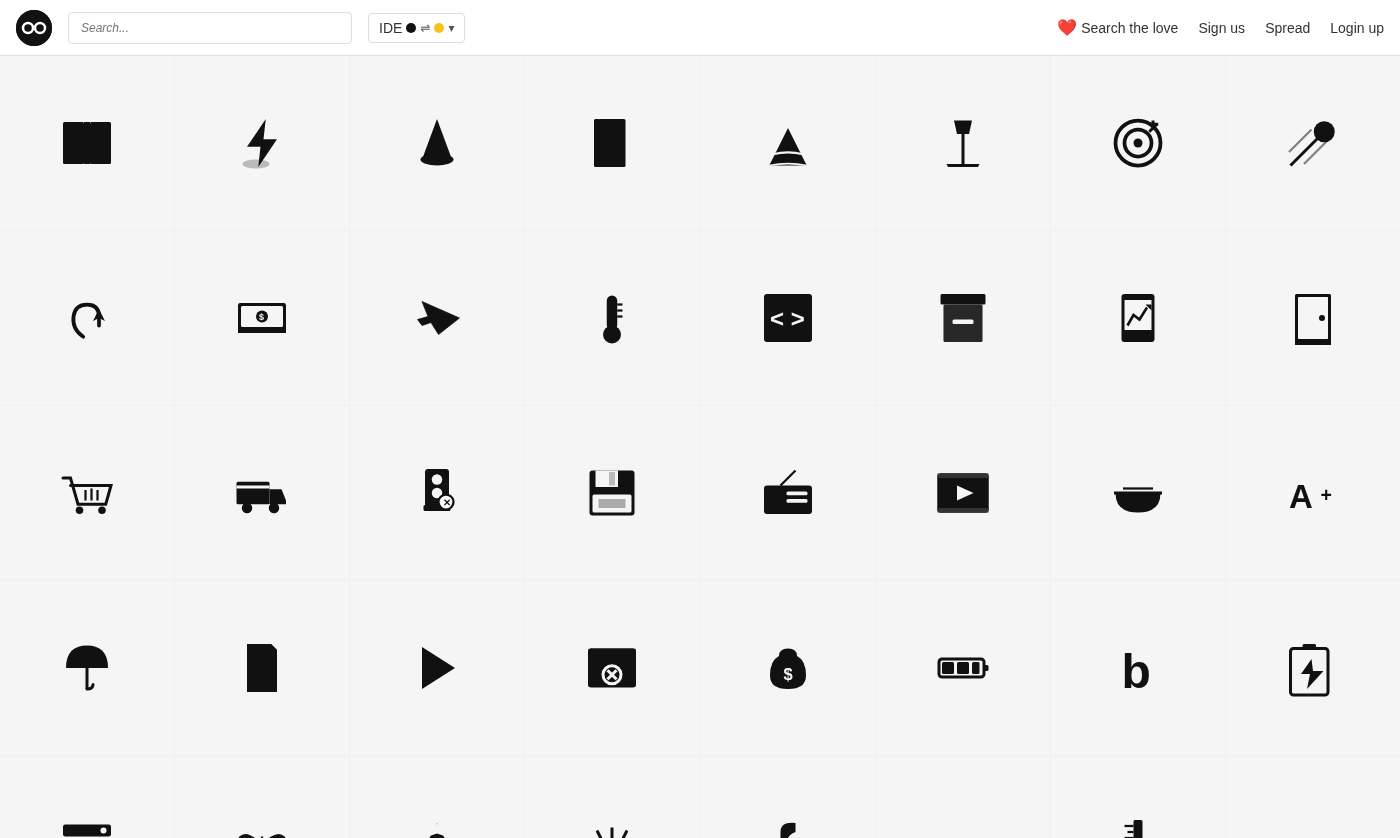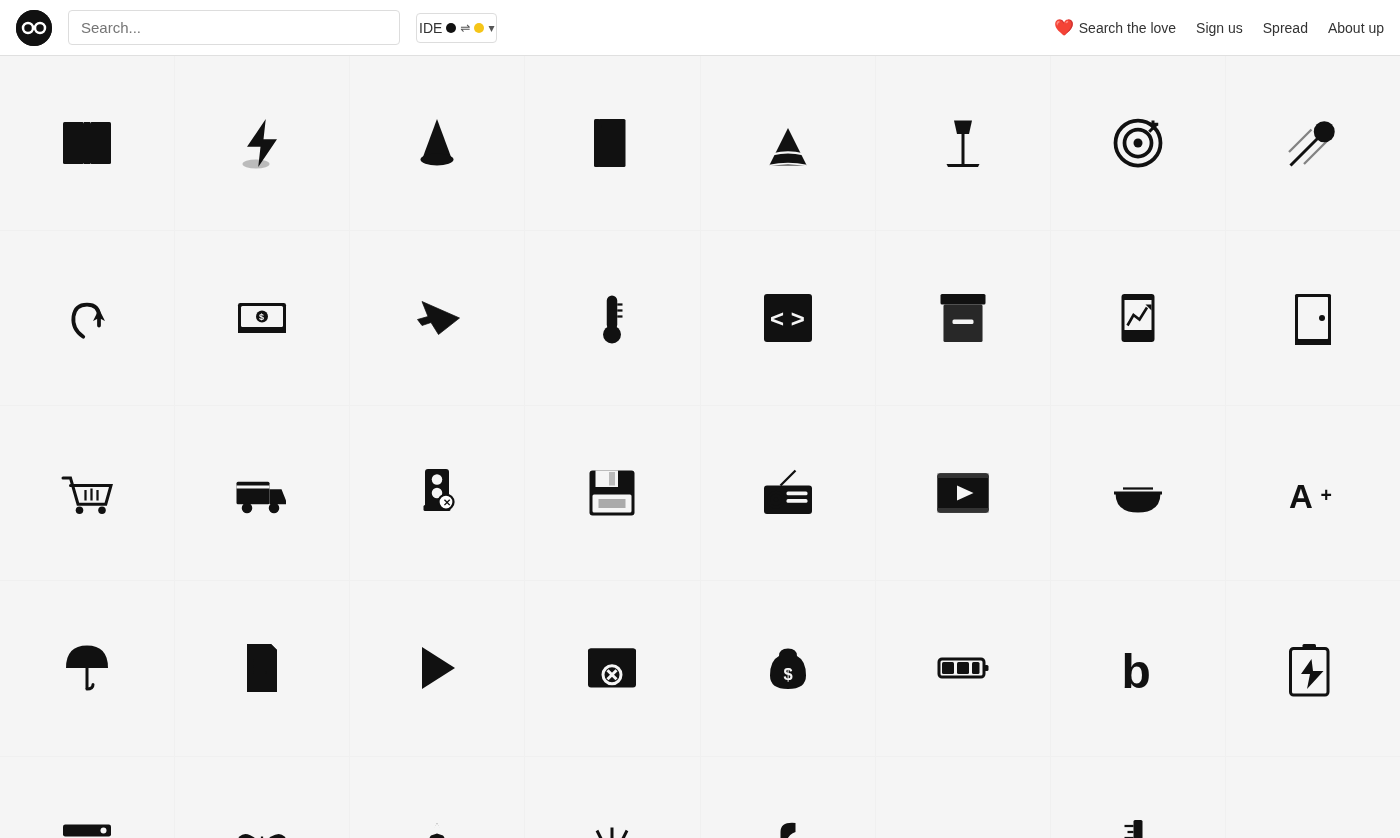"Search..." .search-input { font-size: 15px -> 12px; font-style: none -> italic; width: 332px -> 284px }
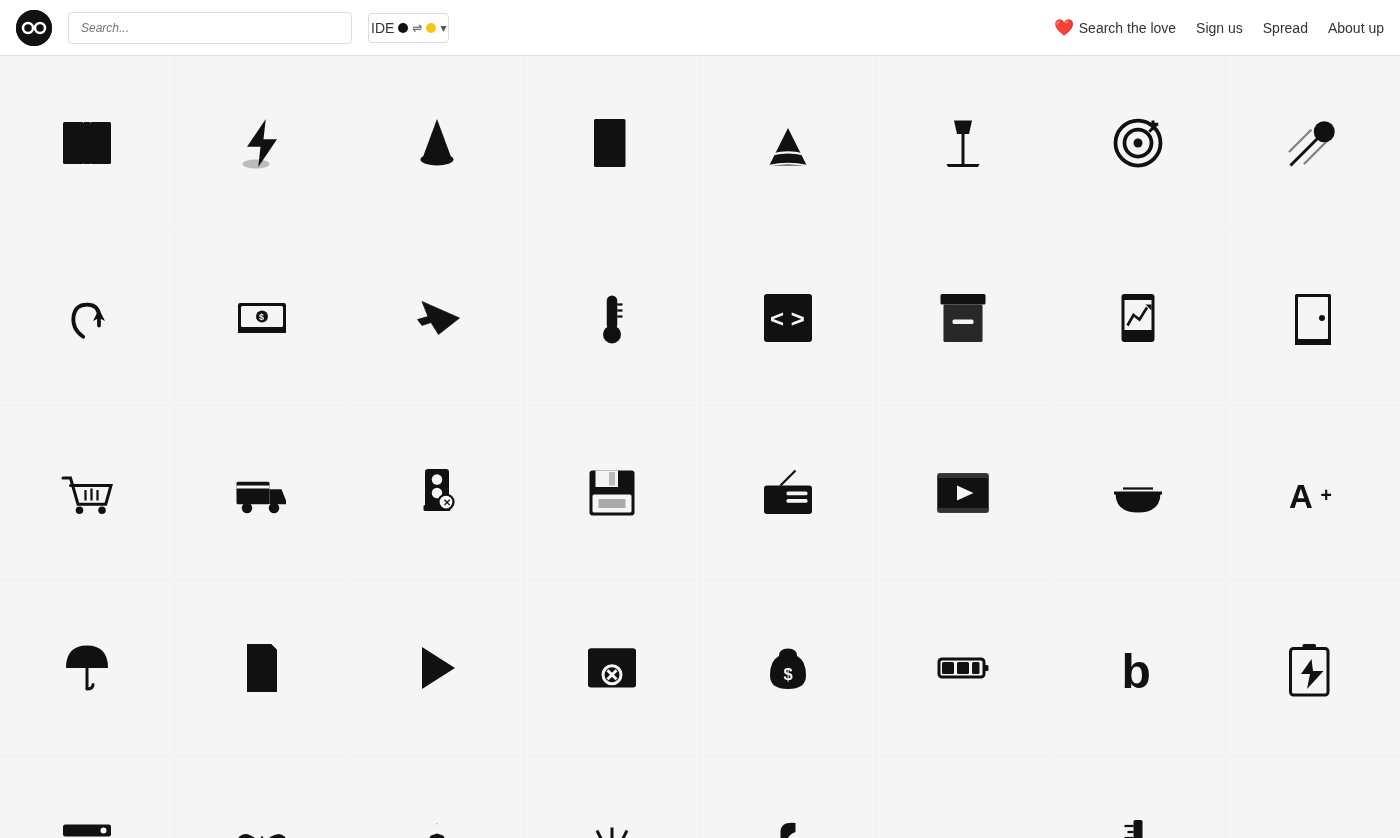"IDE" .filter-bar { padding: 6px 2px -> 6px 10px }
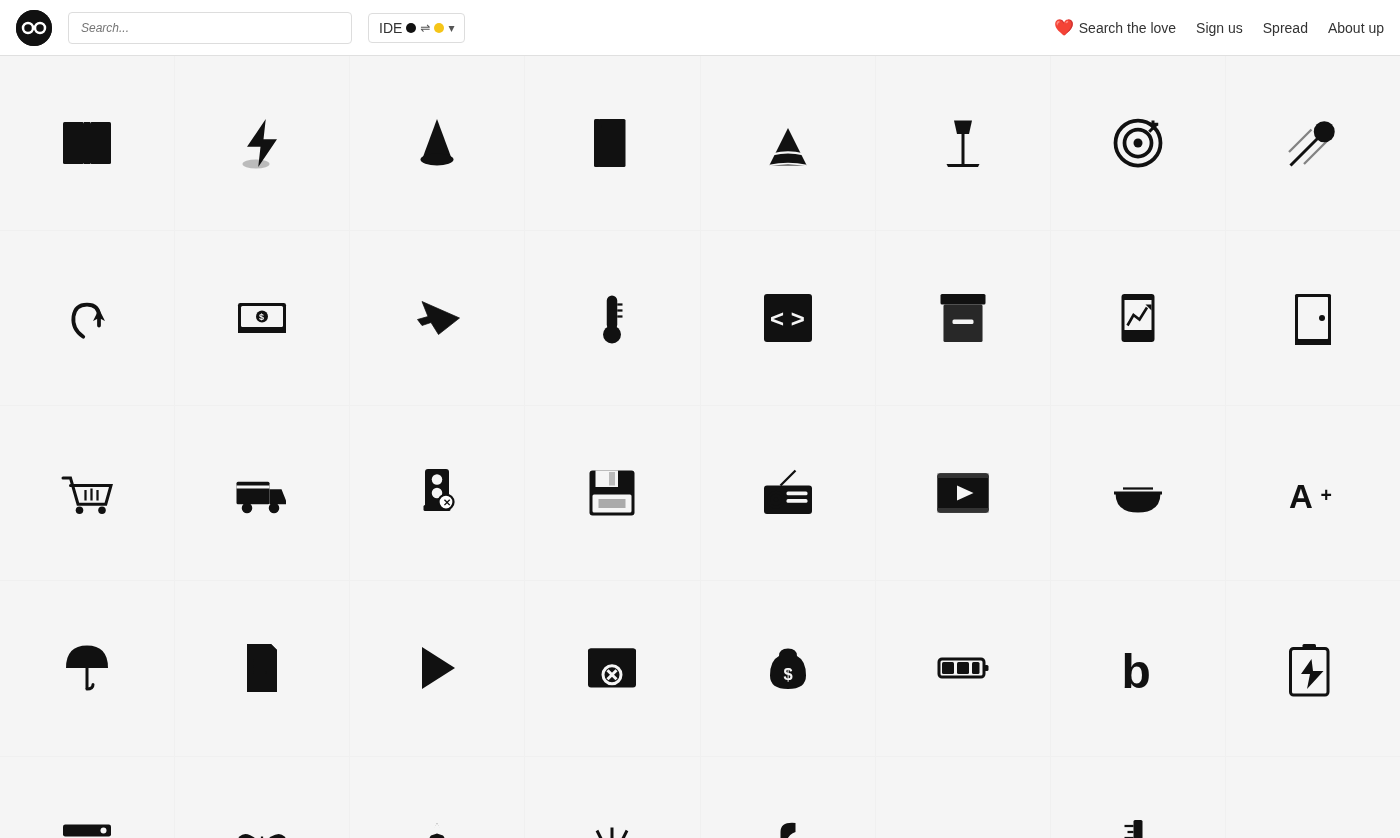"About up" a.nav-link { text: About -> Login }
